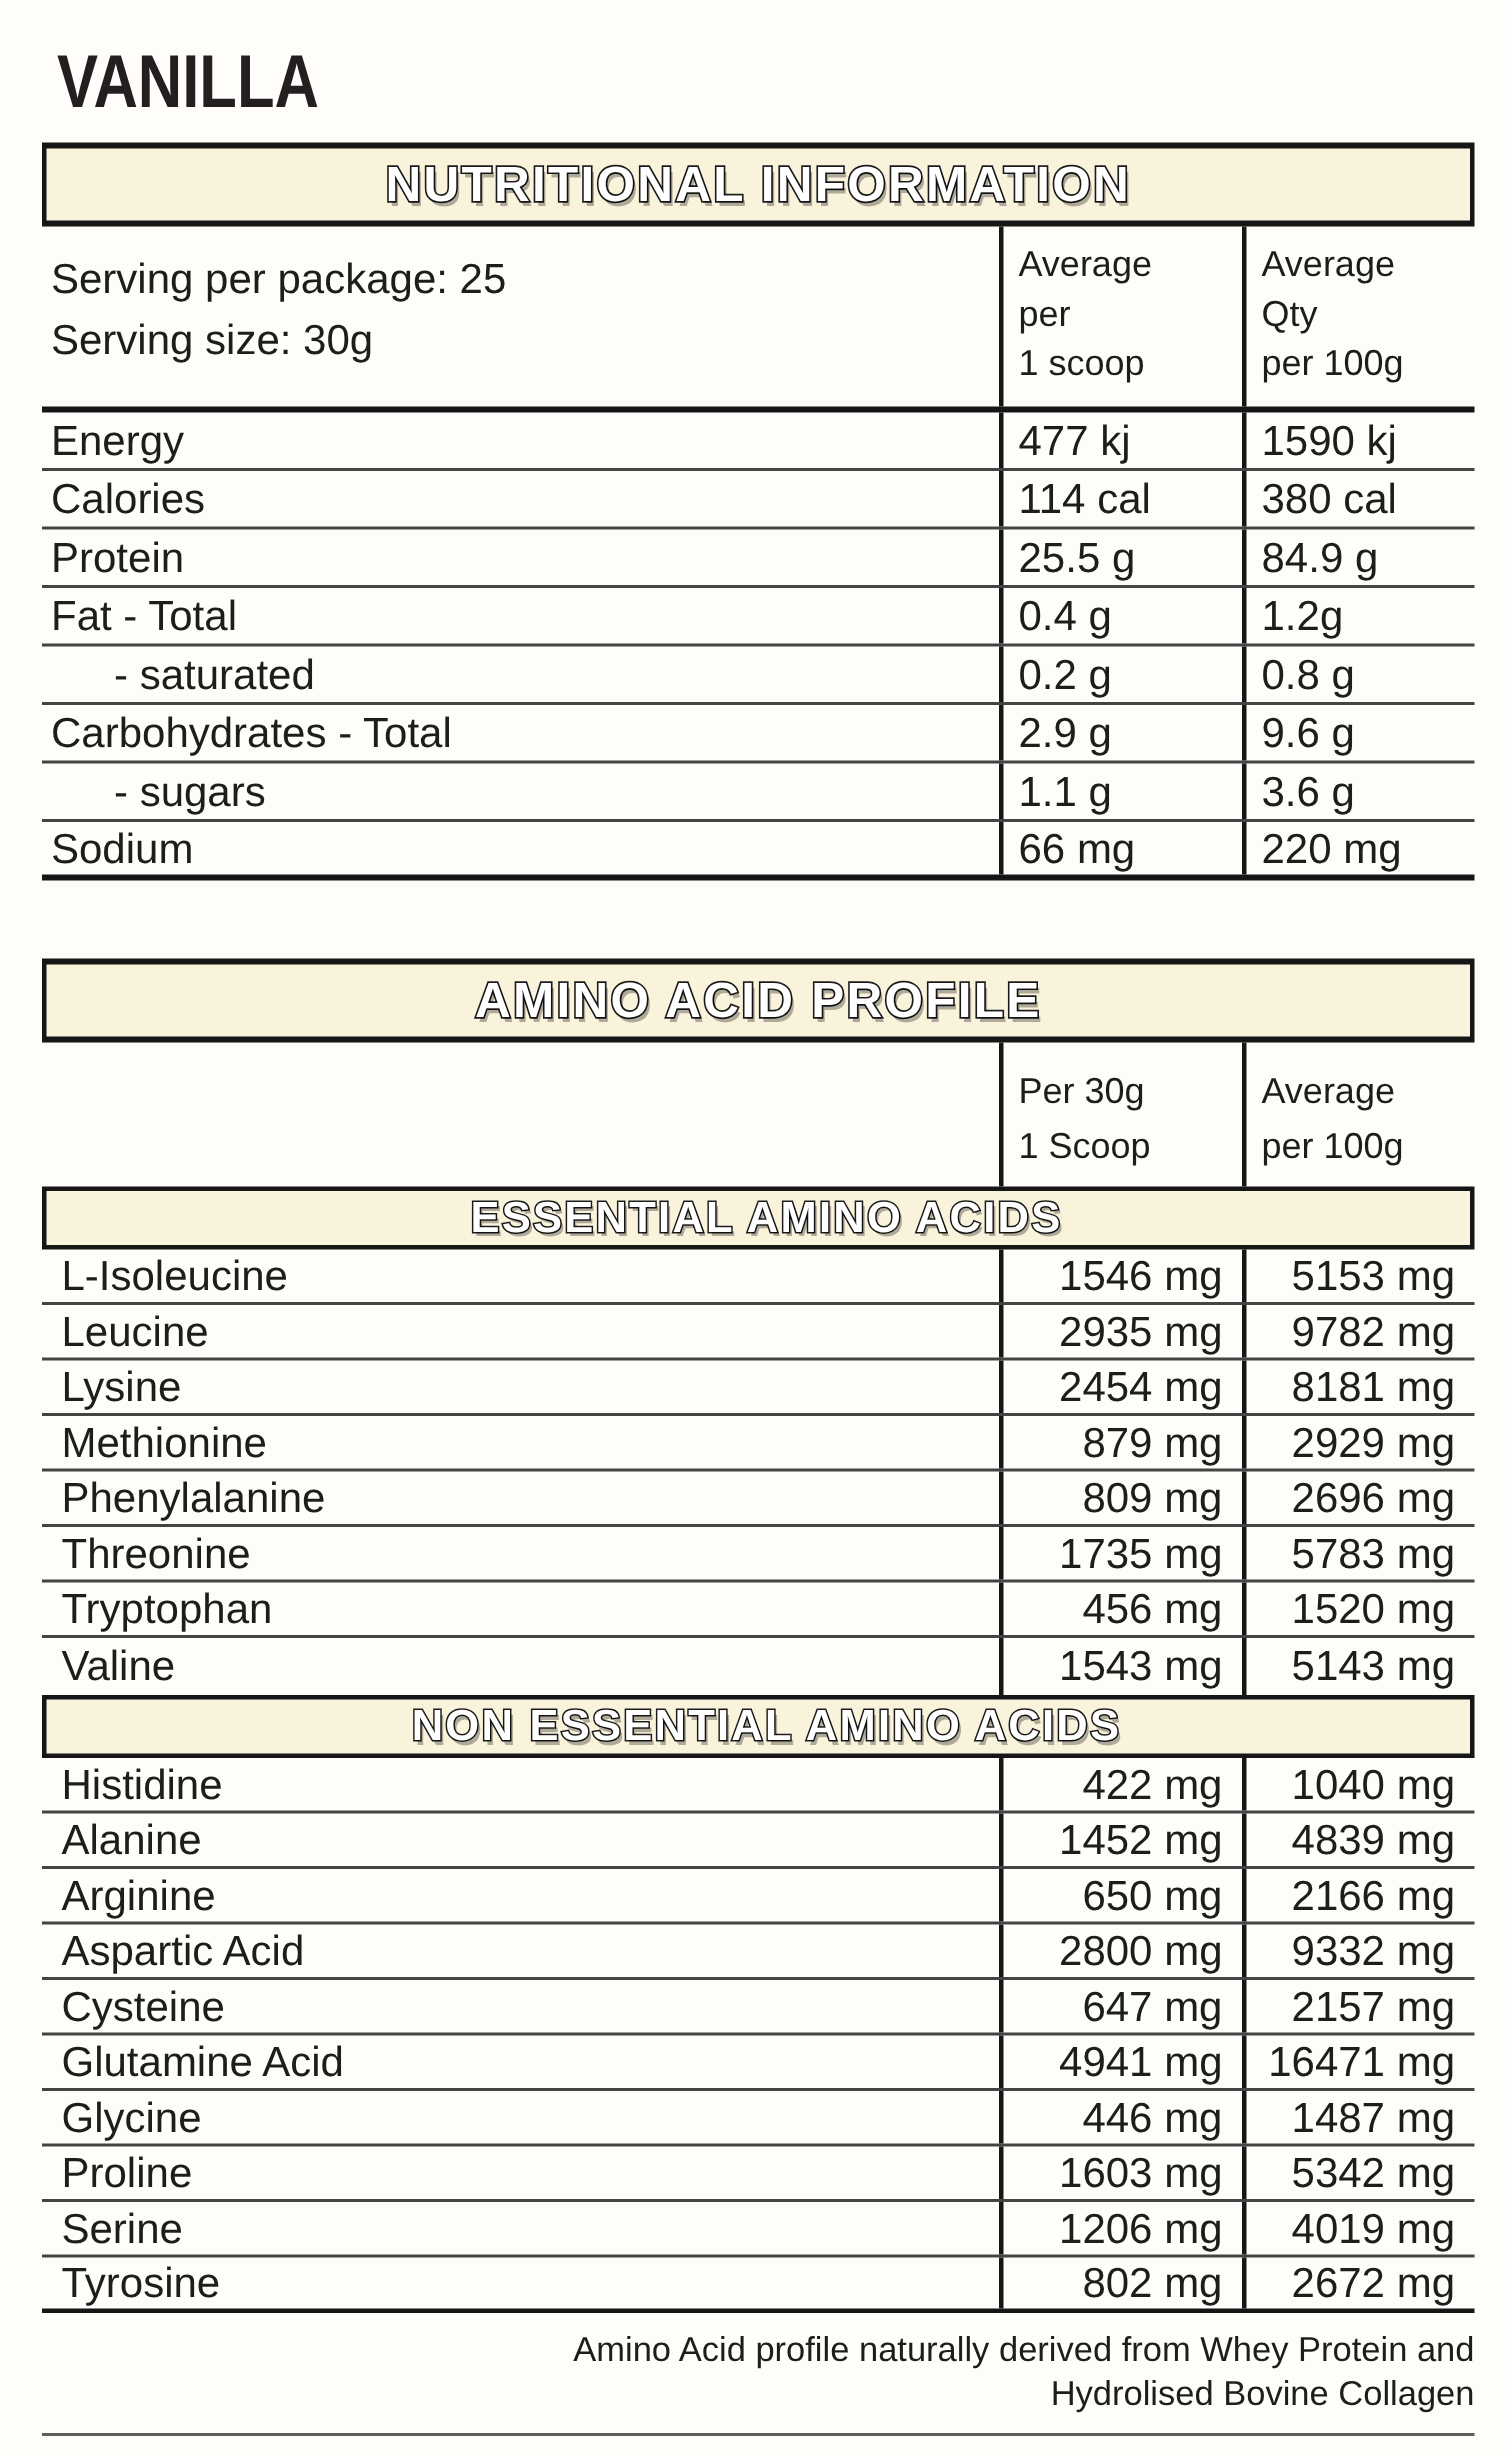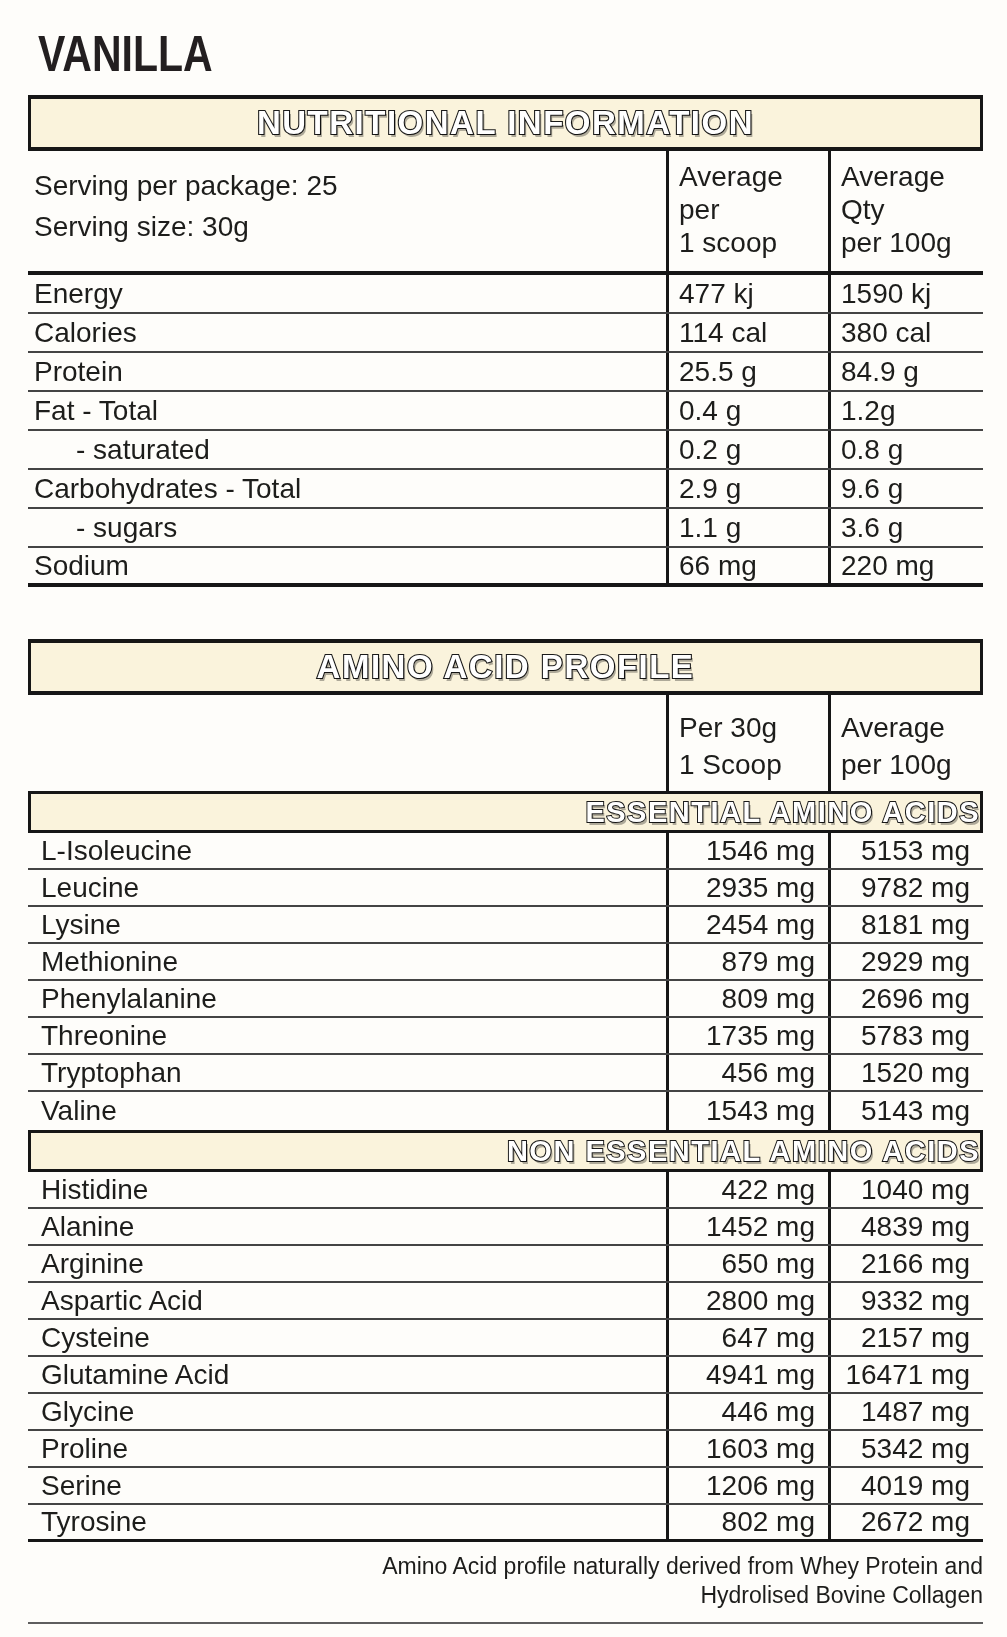"Average" .colhead { font-size: 28px -> 24px }
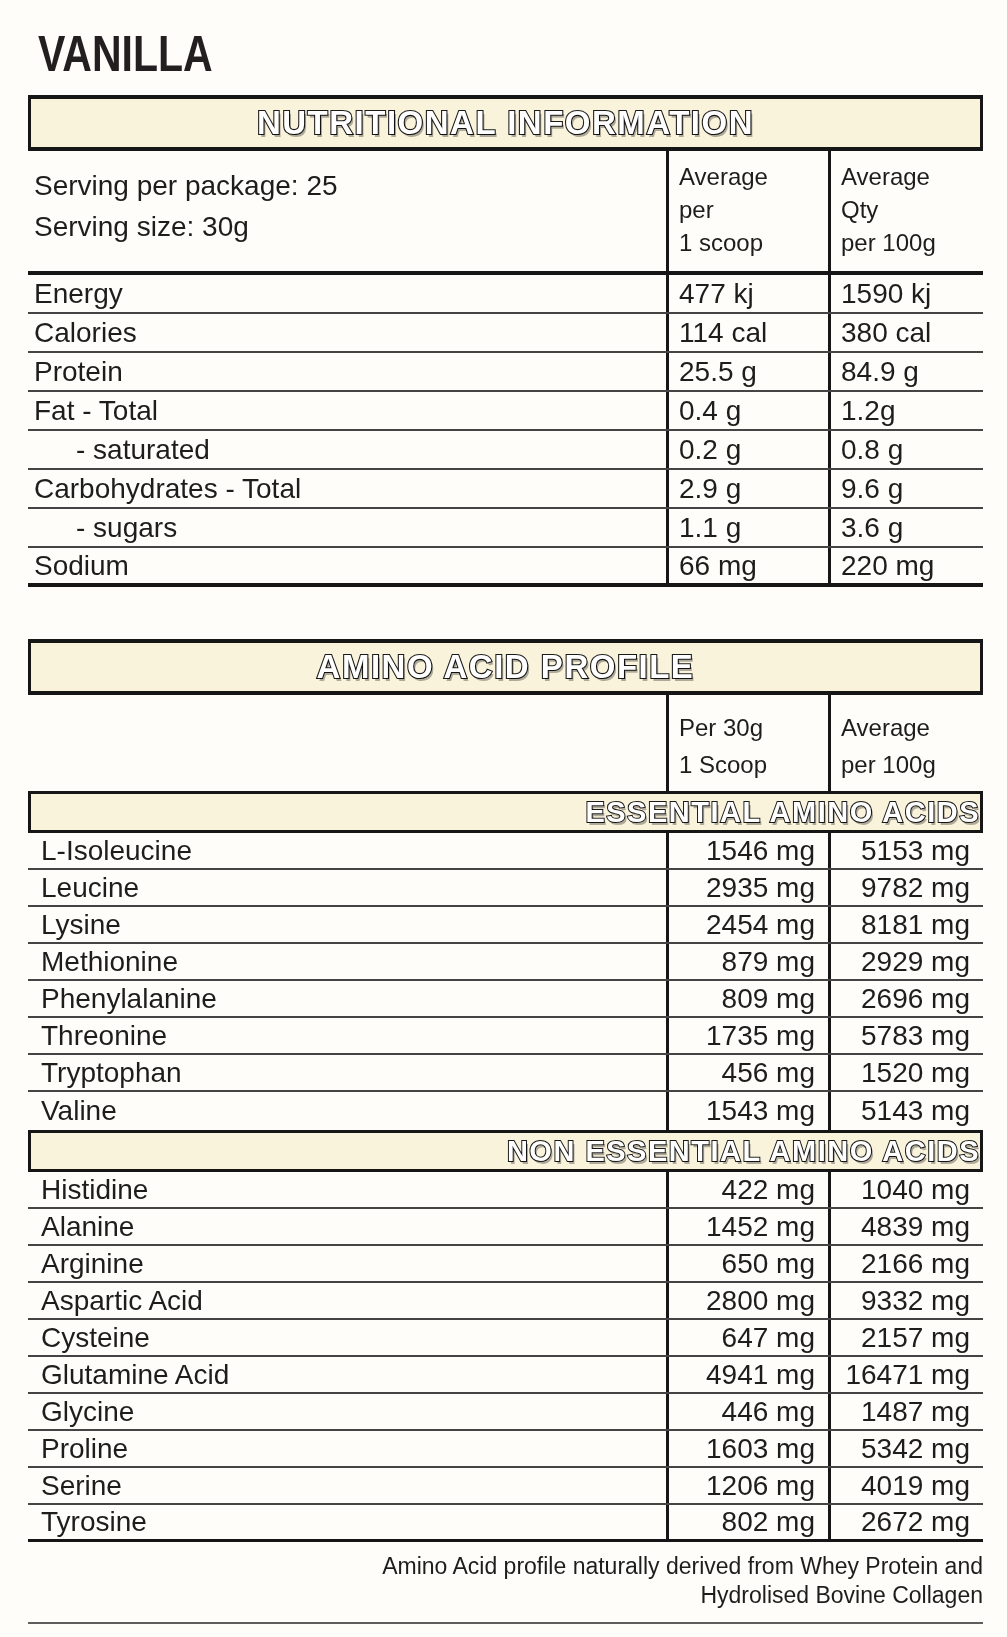"ESSENTIAL AMINO ACIDS" .band.sub { justify-content: flex-end -> center }
